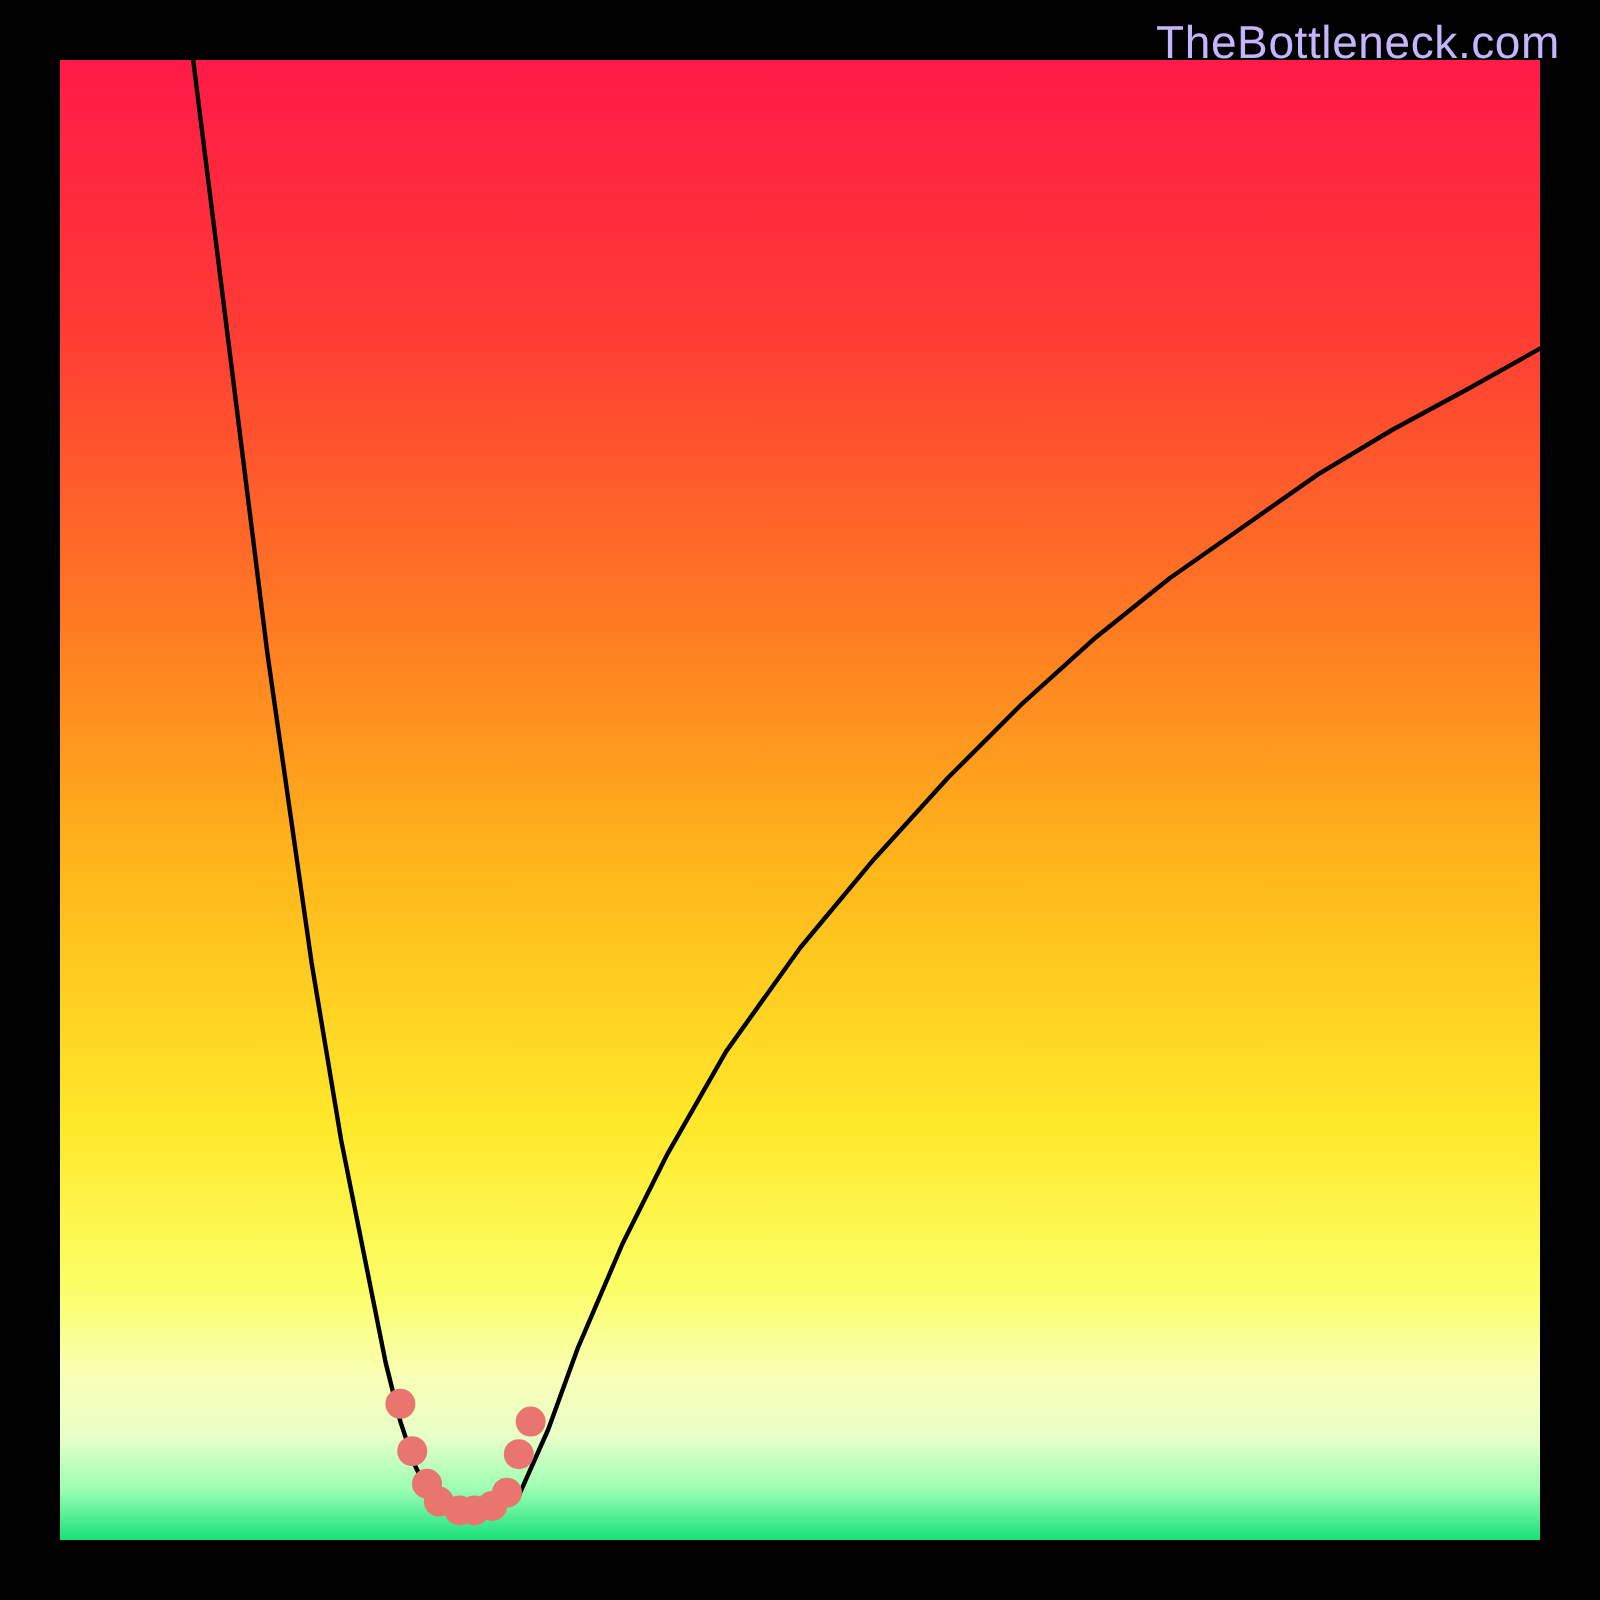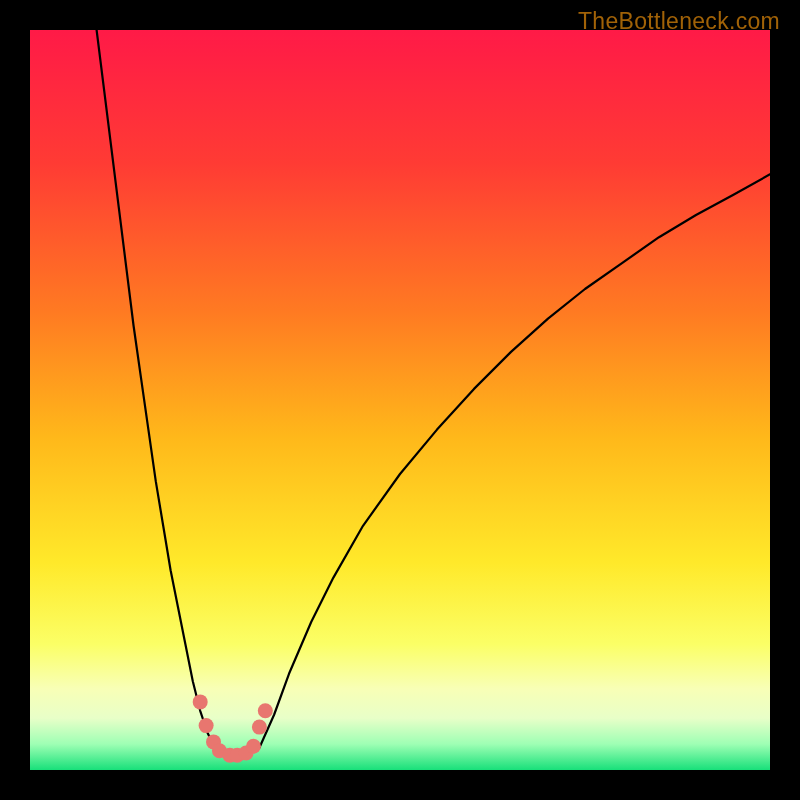"TheBottleneck.com" .watermark { color: #a16207 -> #c4b5fd }
